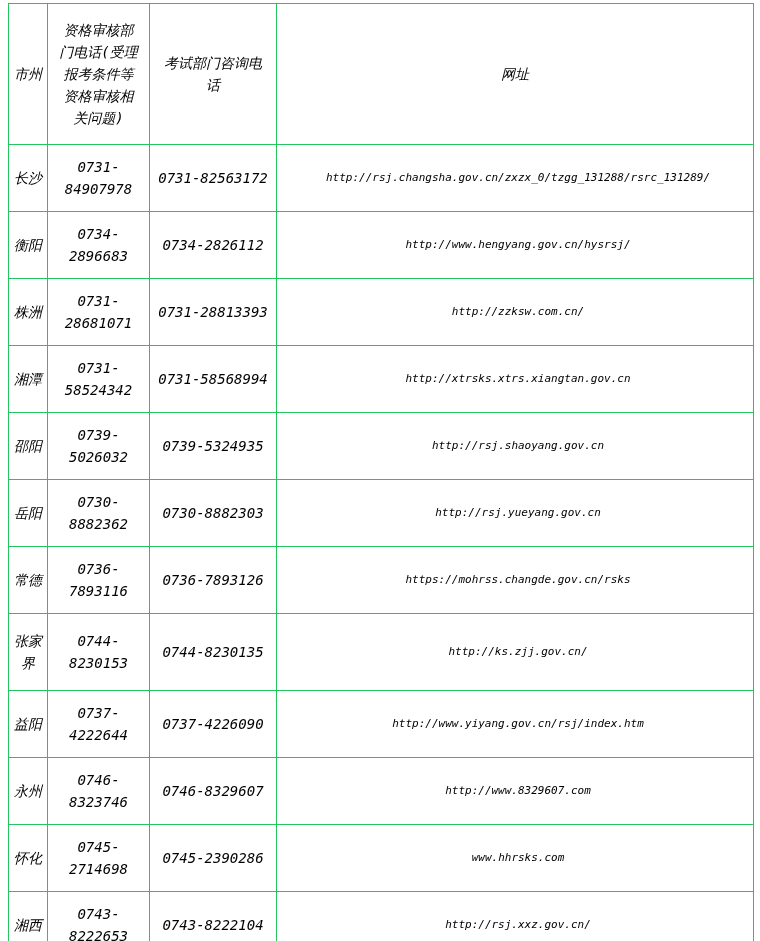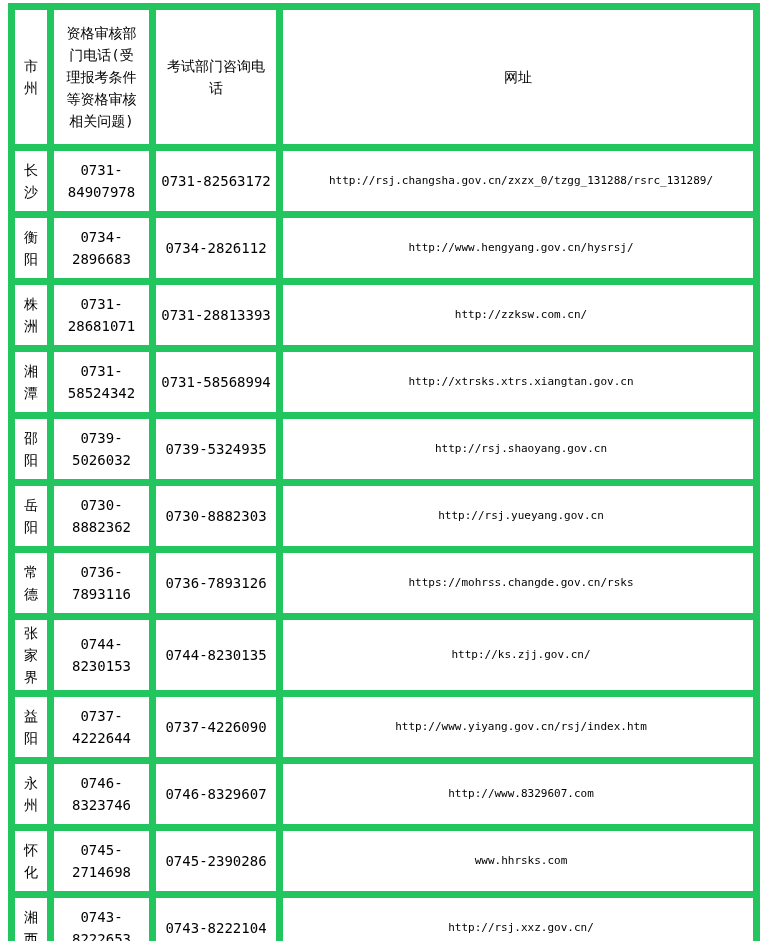"资格审核部门电话(受理报考条件等资格审核相关问题)" th, td { border: 7px solid #22c55e -> 1px solid #22c55e; font-style: none -> italic }
